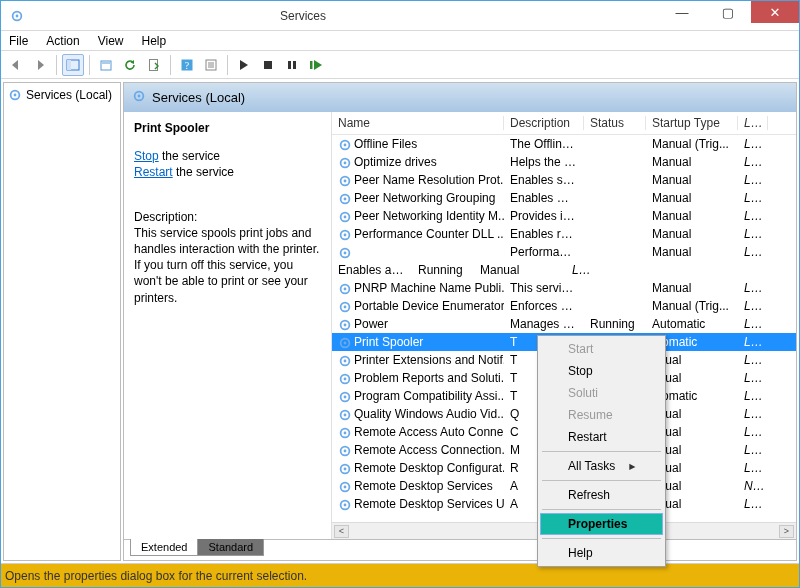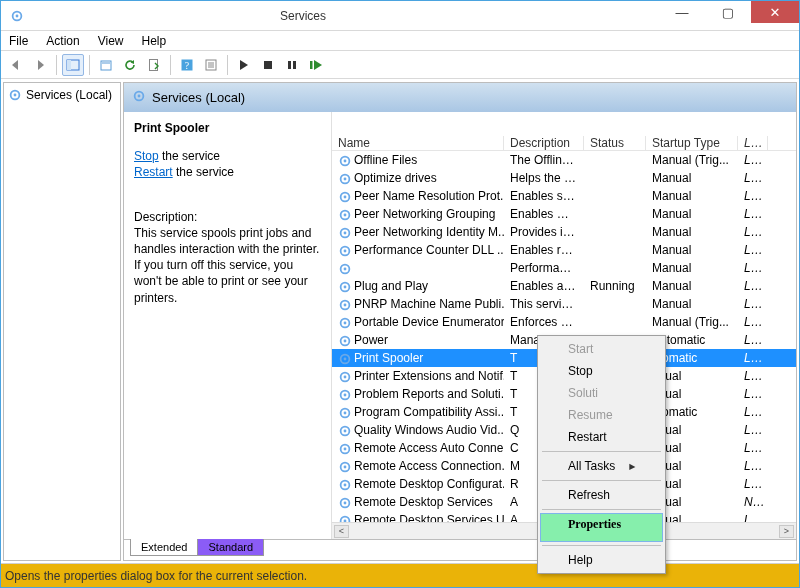"Name" .list-header { align-items: flex-end -> center; height: 39px -> 23px }
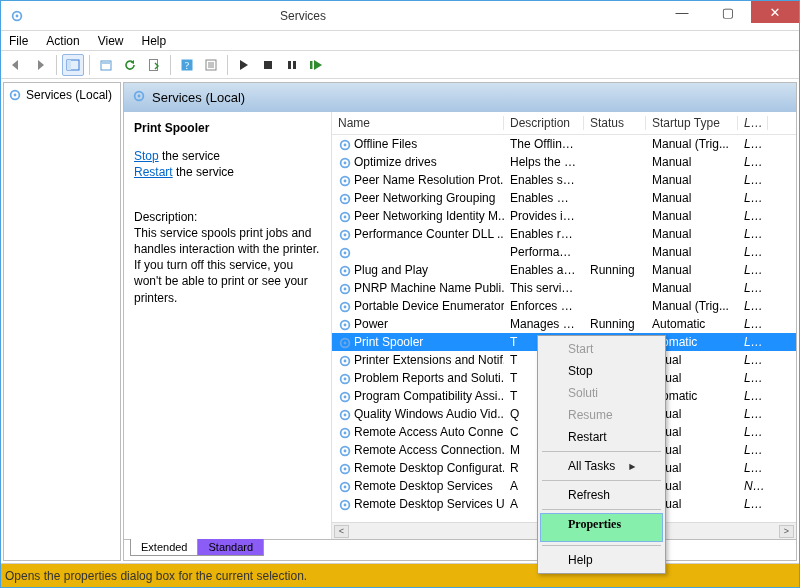"Plug and Play" div.cell { html: <div> <span><svg> <circle></circle> <circle></circle> </svg></span> <span>Plug and Play</span> </div> -> none }
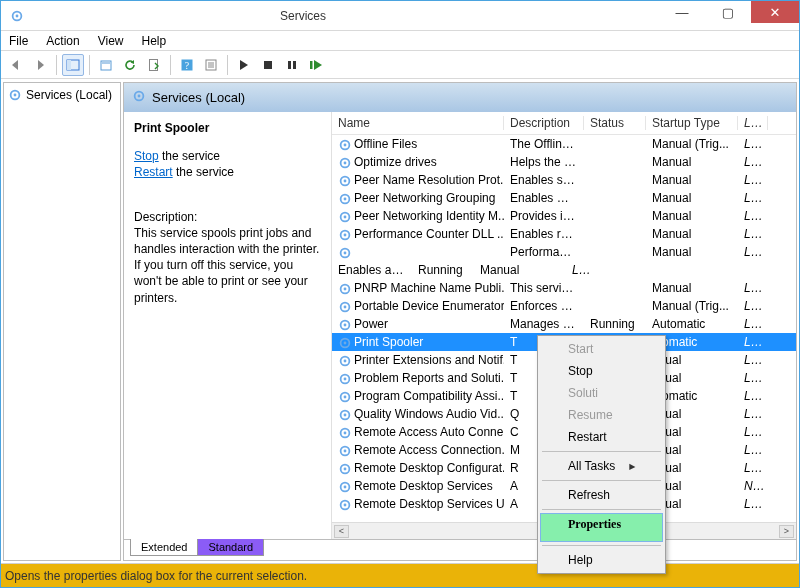"Properties" .ctx-item.hover { background: #86efac -> #14b8a6; font-family: Liberation Serif, serif -> none; padding: 3px 27px 9px 27px -> 3px 27px 3px 27px }
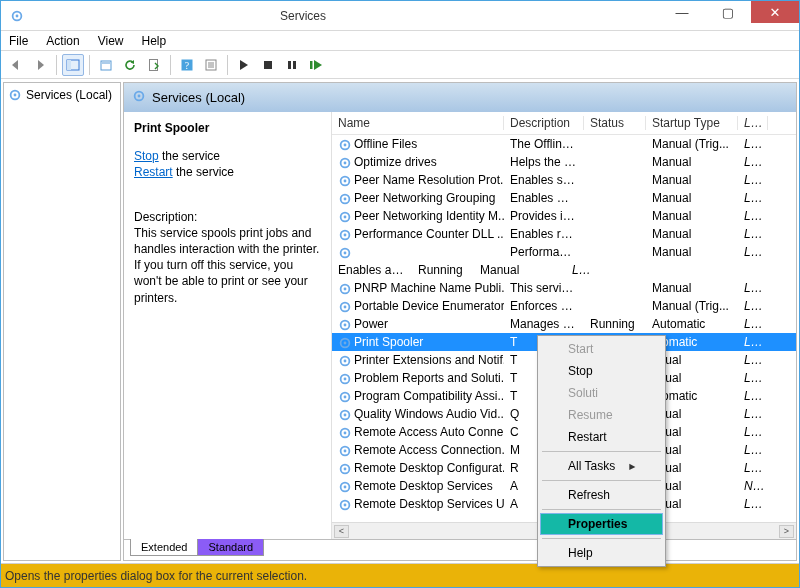"Standard" .tab { background: #8b5cf6 -> #737373 }
